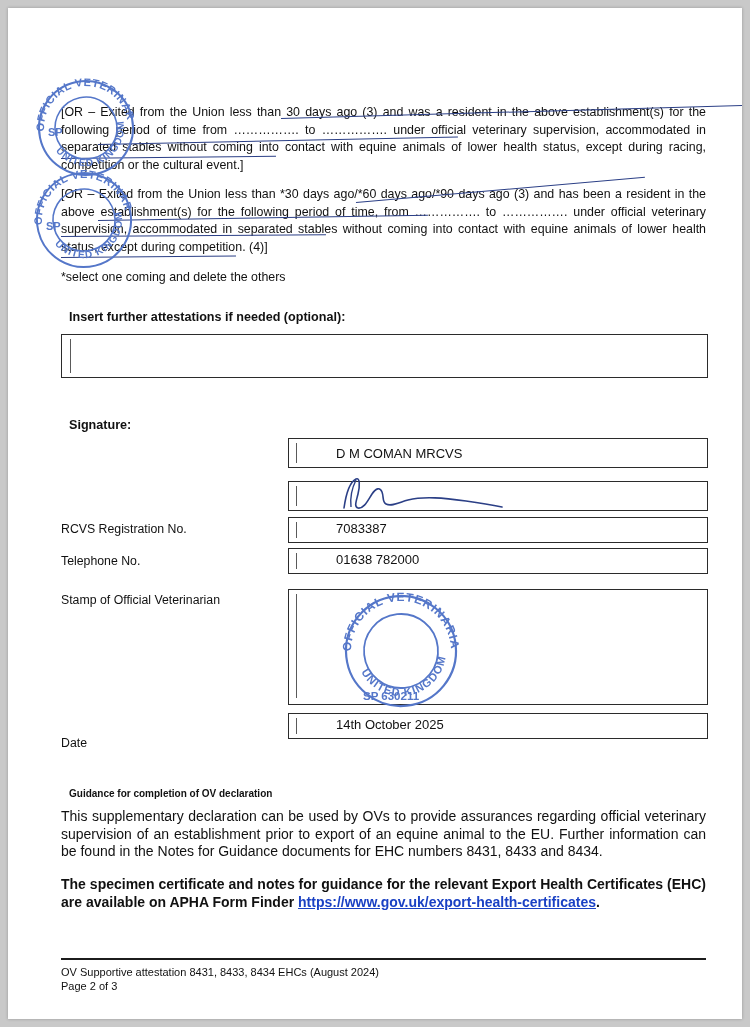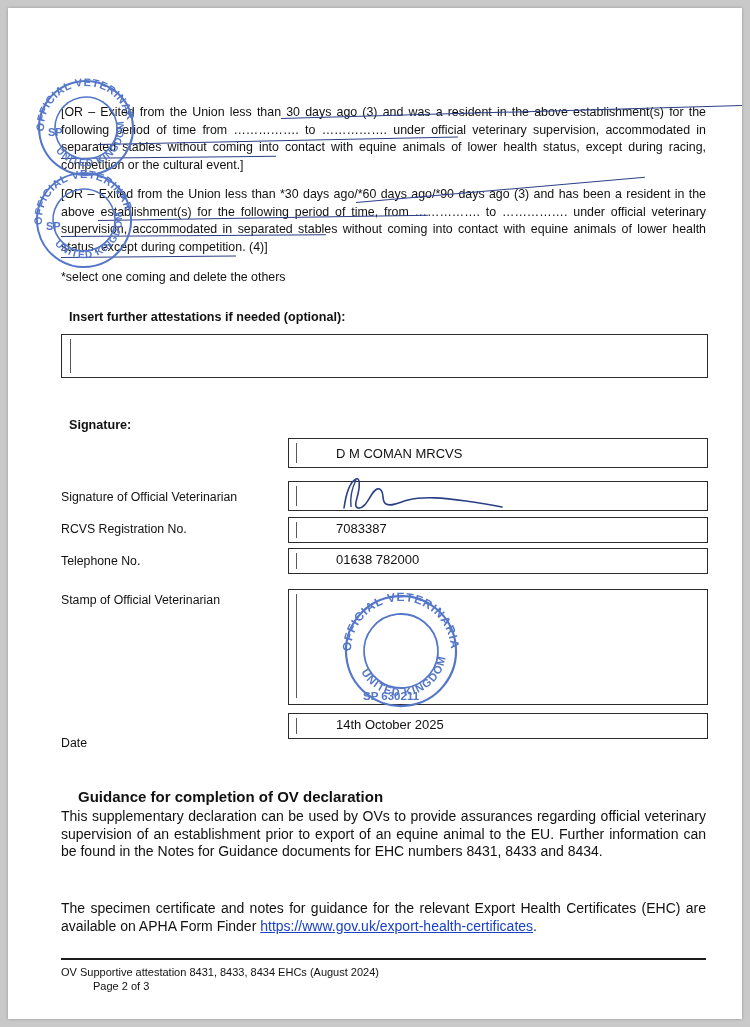"Signature of Official Veterinarian" div.field-label { html: <div> <span>Signature of Official Veterinarian</span> </div> -> none }
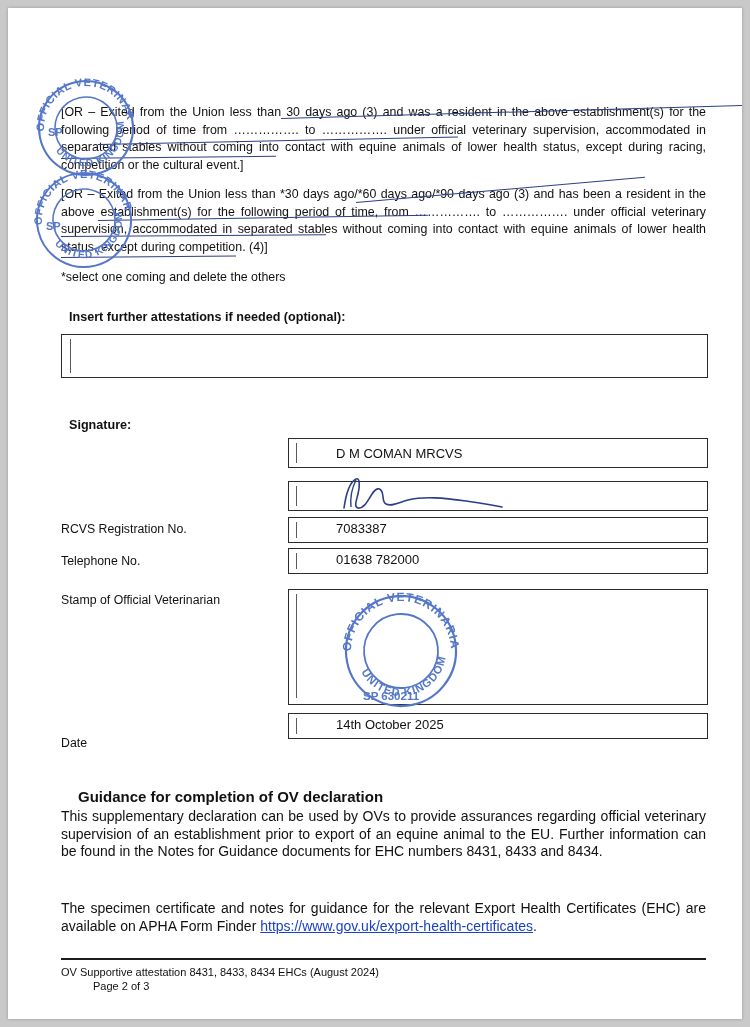"Guidance for completion of OV" #guidance-head { font-size: 15px -> 10px; margin-left: 9px -> none }
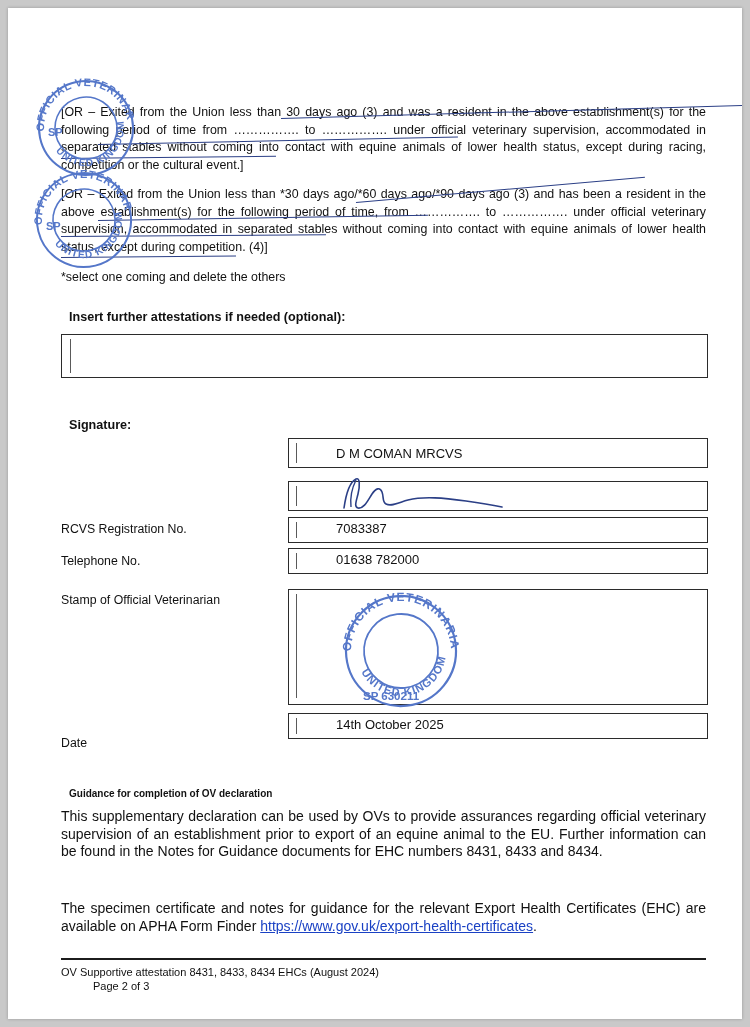"The specimen certificate and notes" #guide2 { font-weight: none -> bold; top: 892px -> 868px }
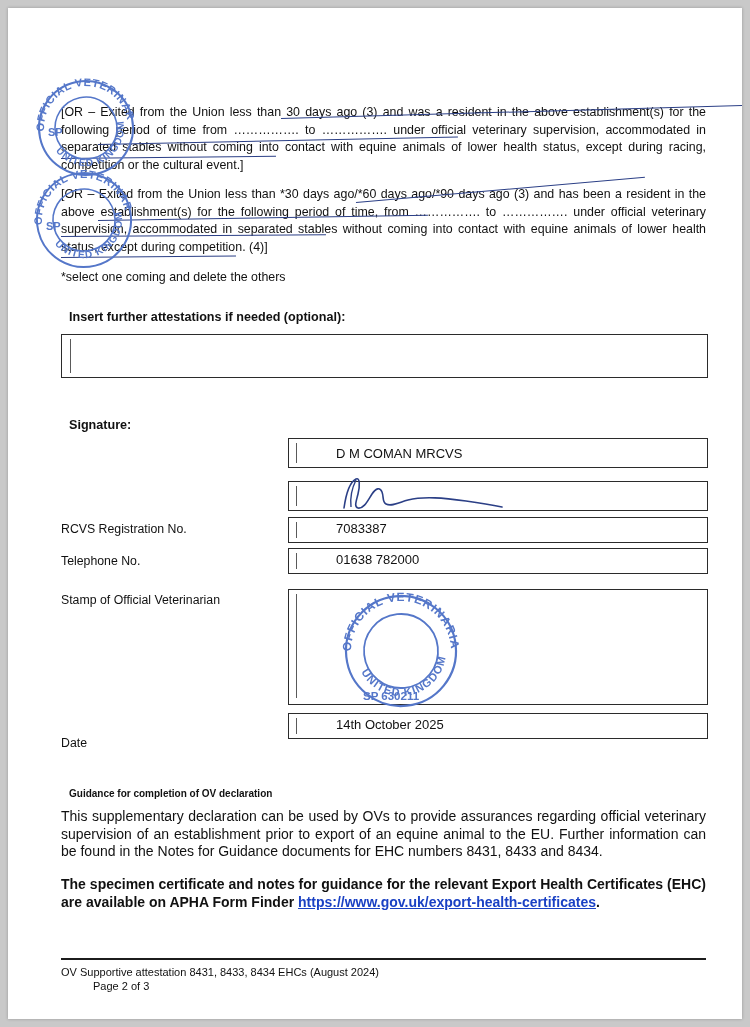"Page 2 of 3" #footer-line2 { margin-left: 32px -> none }
